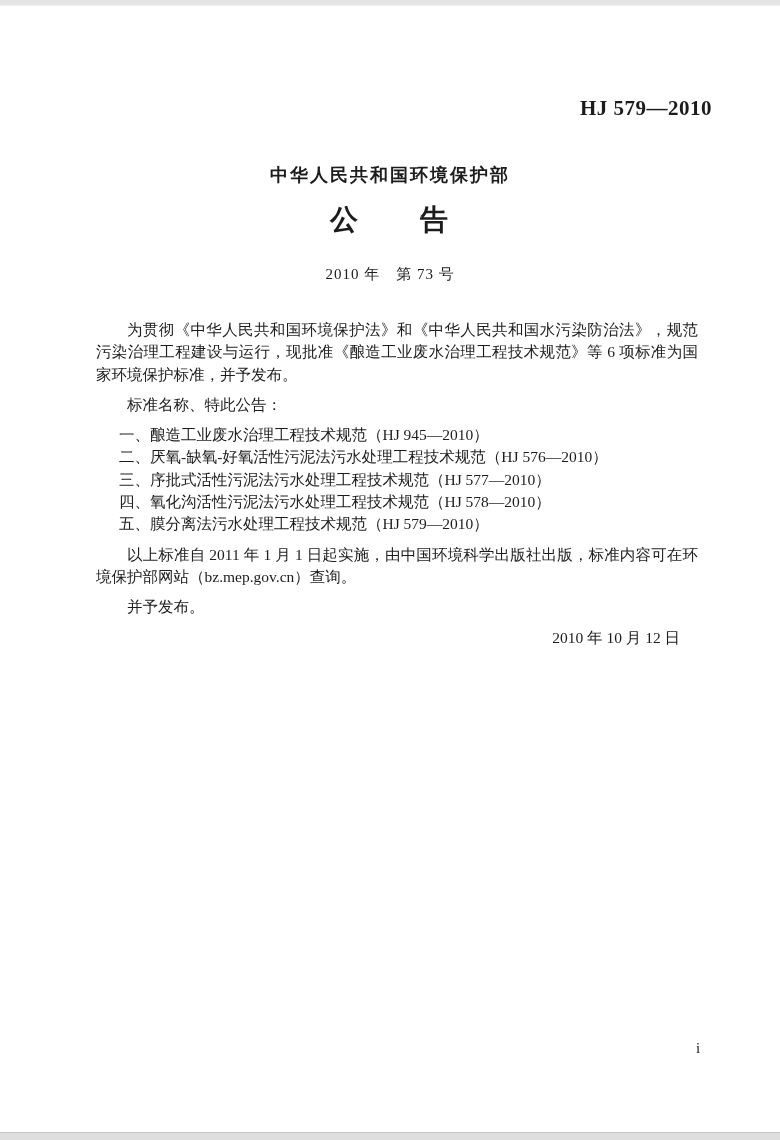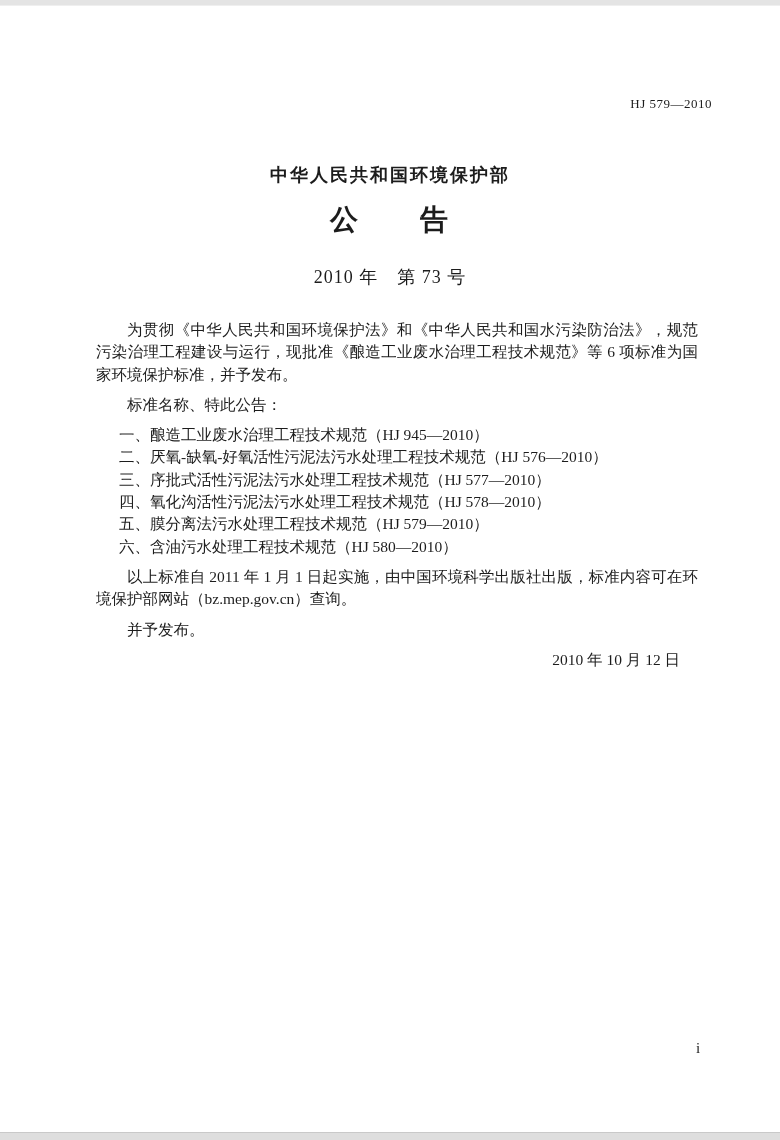"HJ 579—2010" .standard-number { font-size: 13px -> 21px; font-weight: normal -> bold }
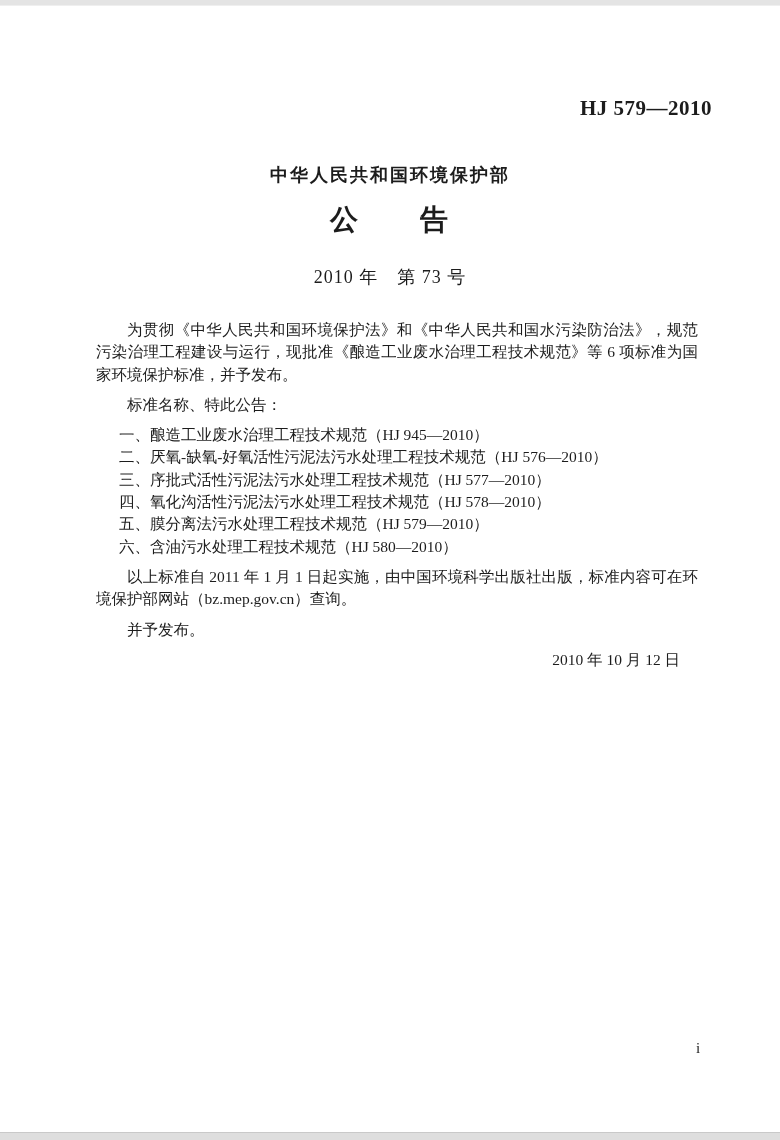"2010 年 第 73 号" .issue-number { font-size: 18px -> 15px }
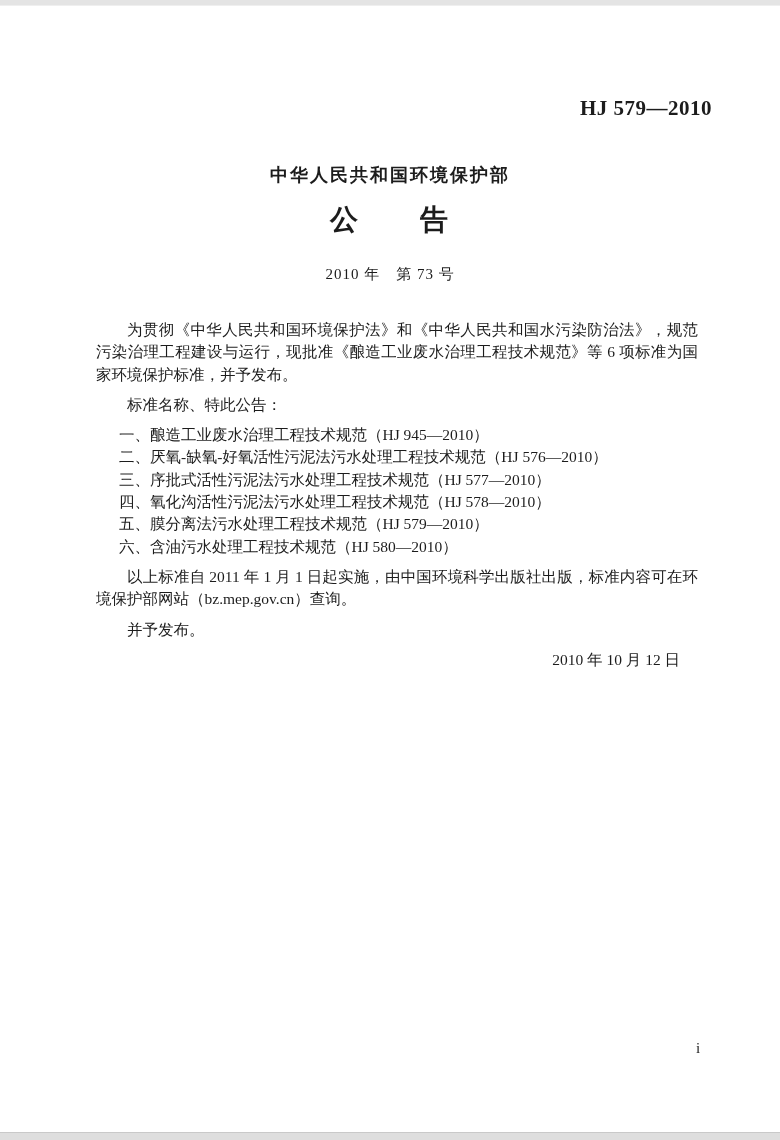"六、含油污水处理工程技术规范（HJ 580—2010）" li { html: <li>六、含油污水处理工程技术规范（HJ 580—2010）</li> -> none }
